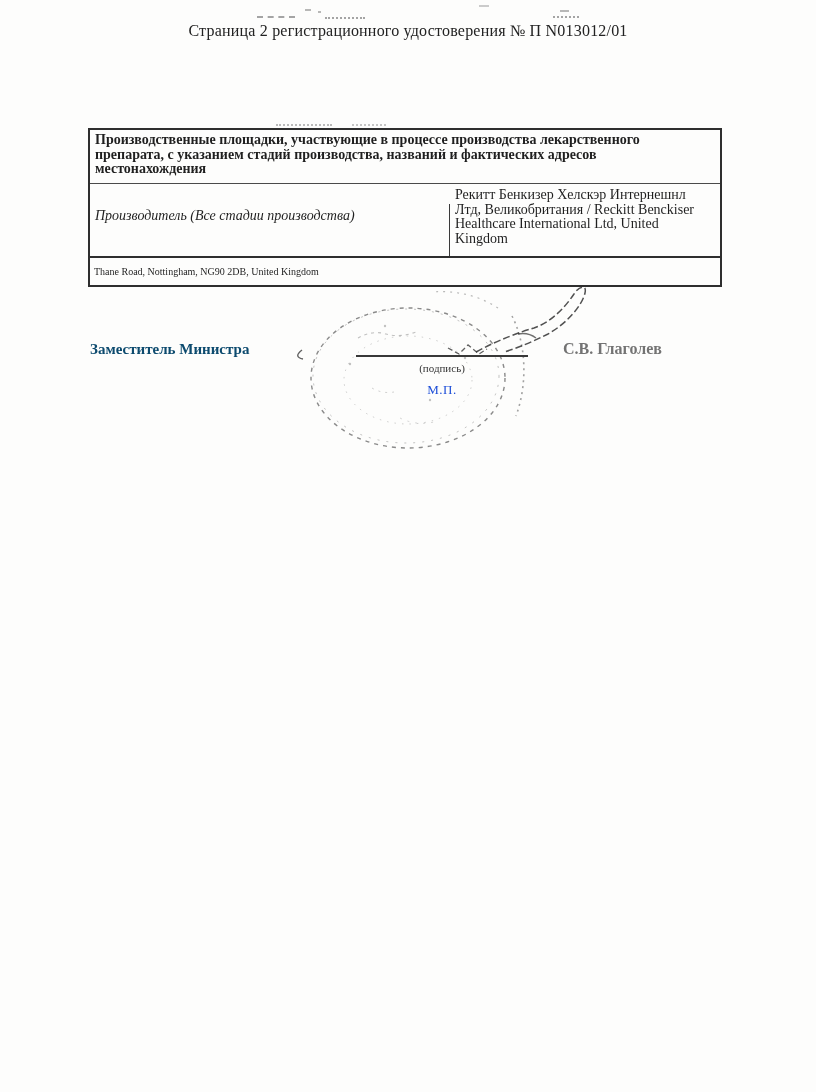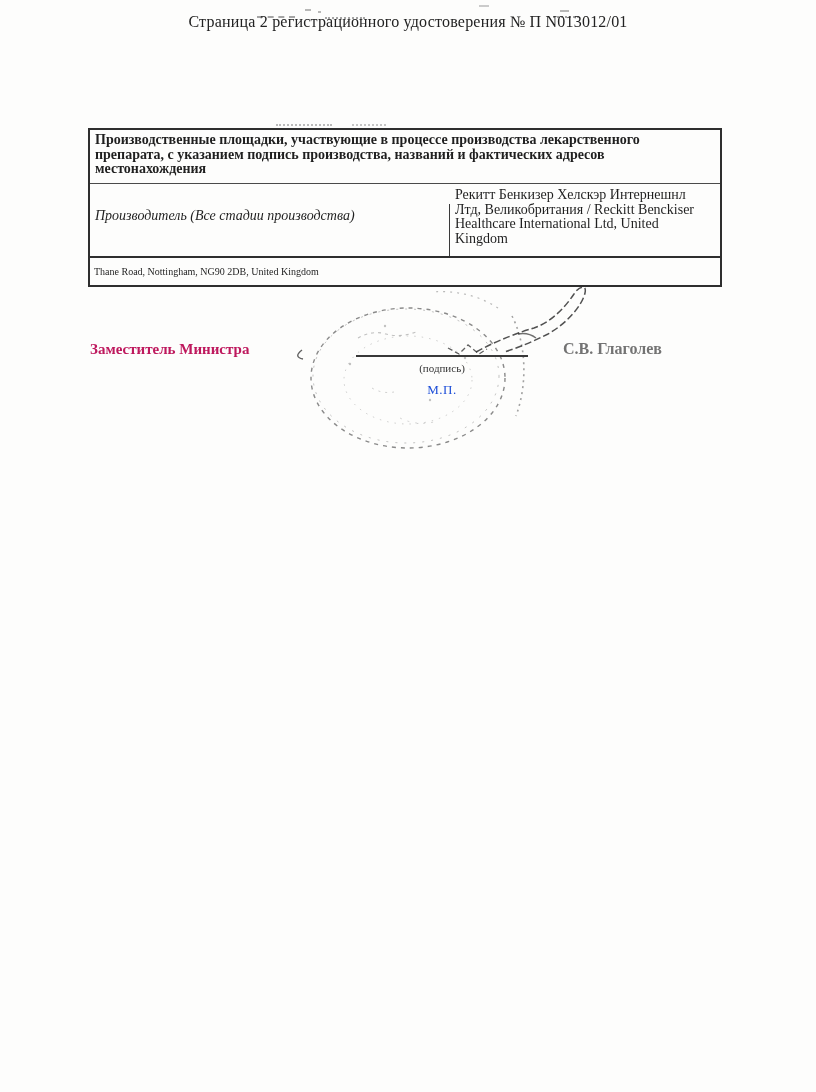"Страница 2 регистрационного" .page-header { top: 13px -> 22px }
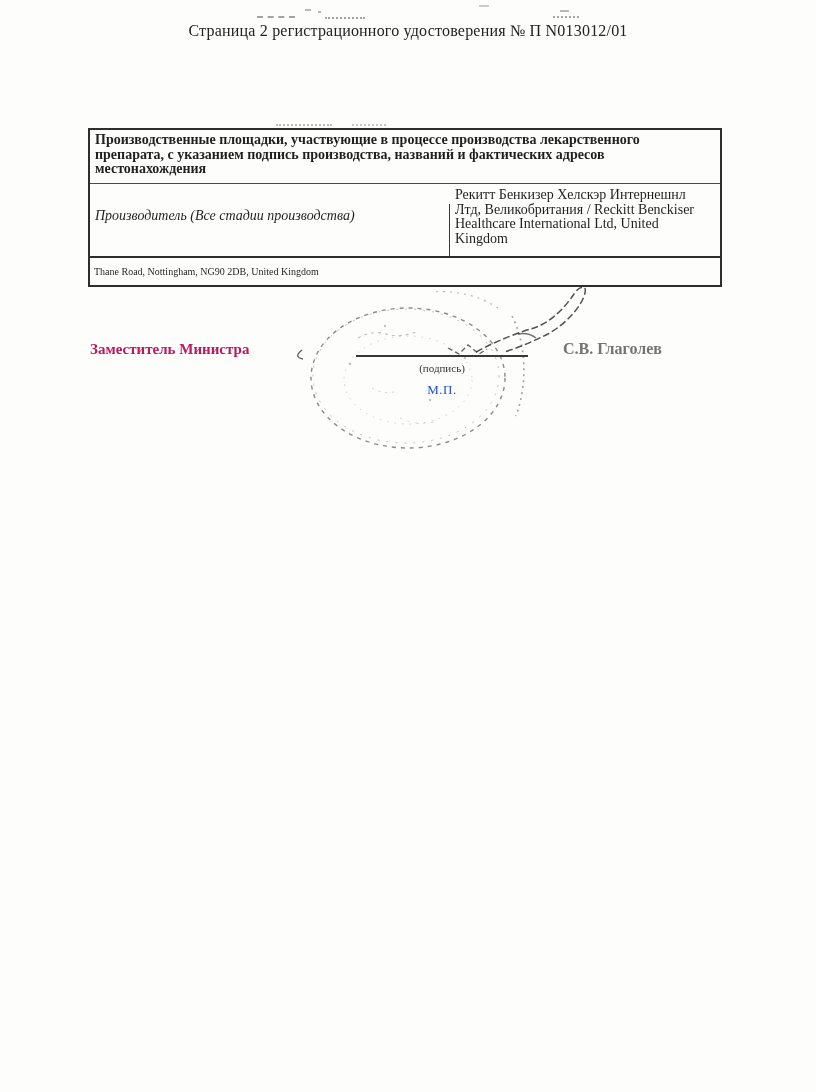"Производственные площадки, участвующие в" div.t-header { text: подпись -> стадий }
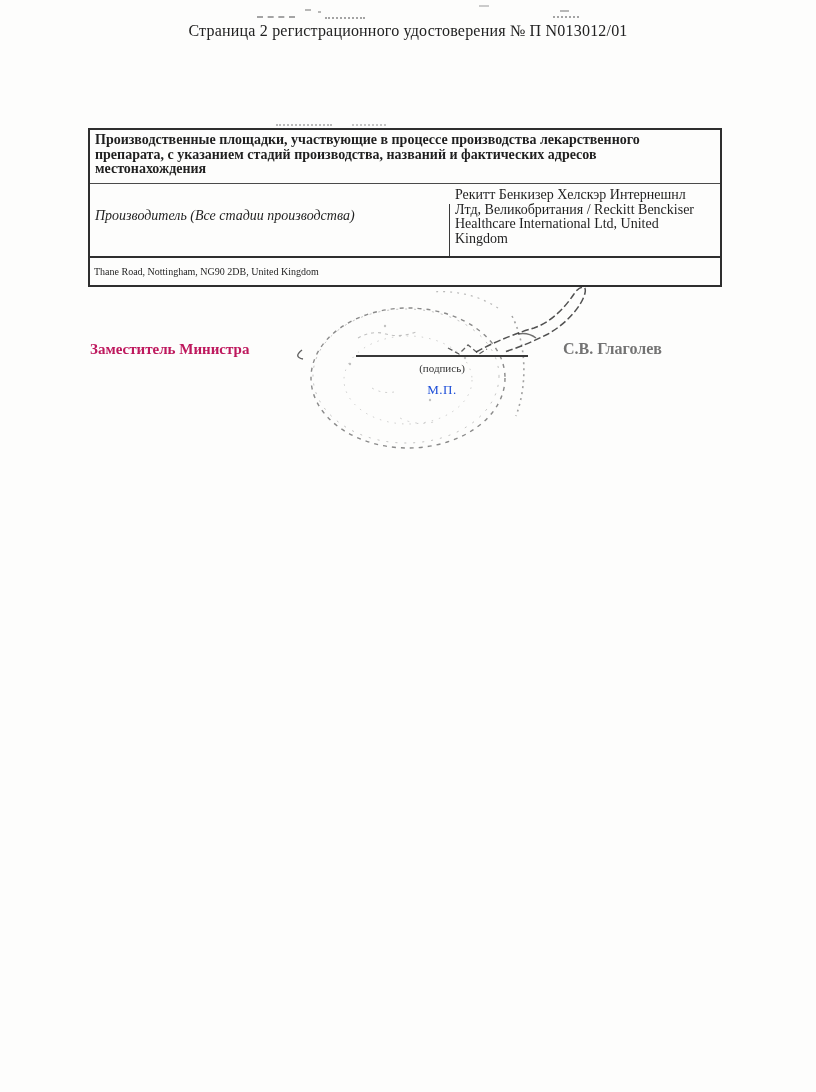"Заместитель Министра" .sig-title { color: #be185d -> #0c4a6e }
